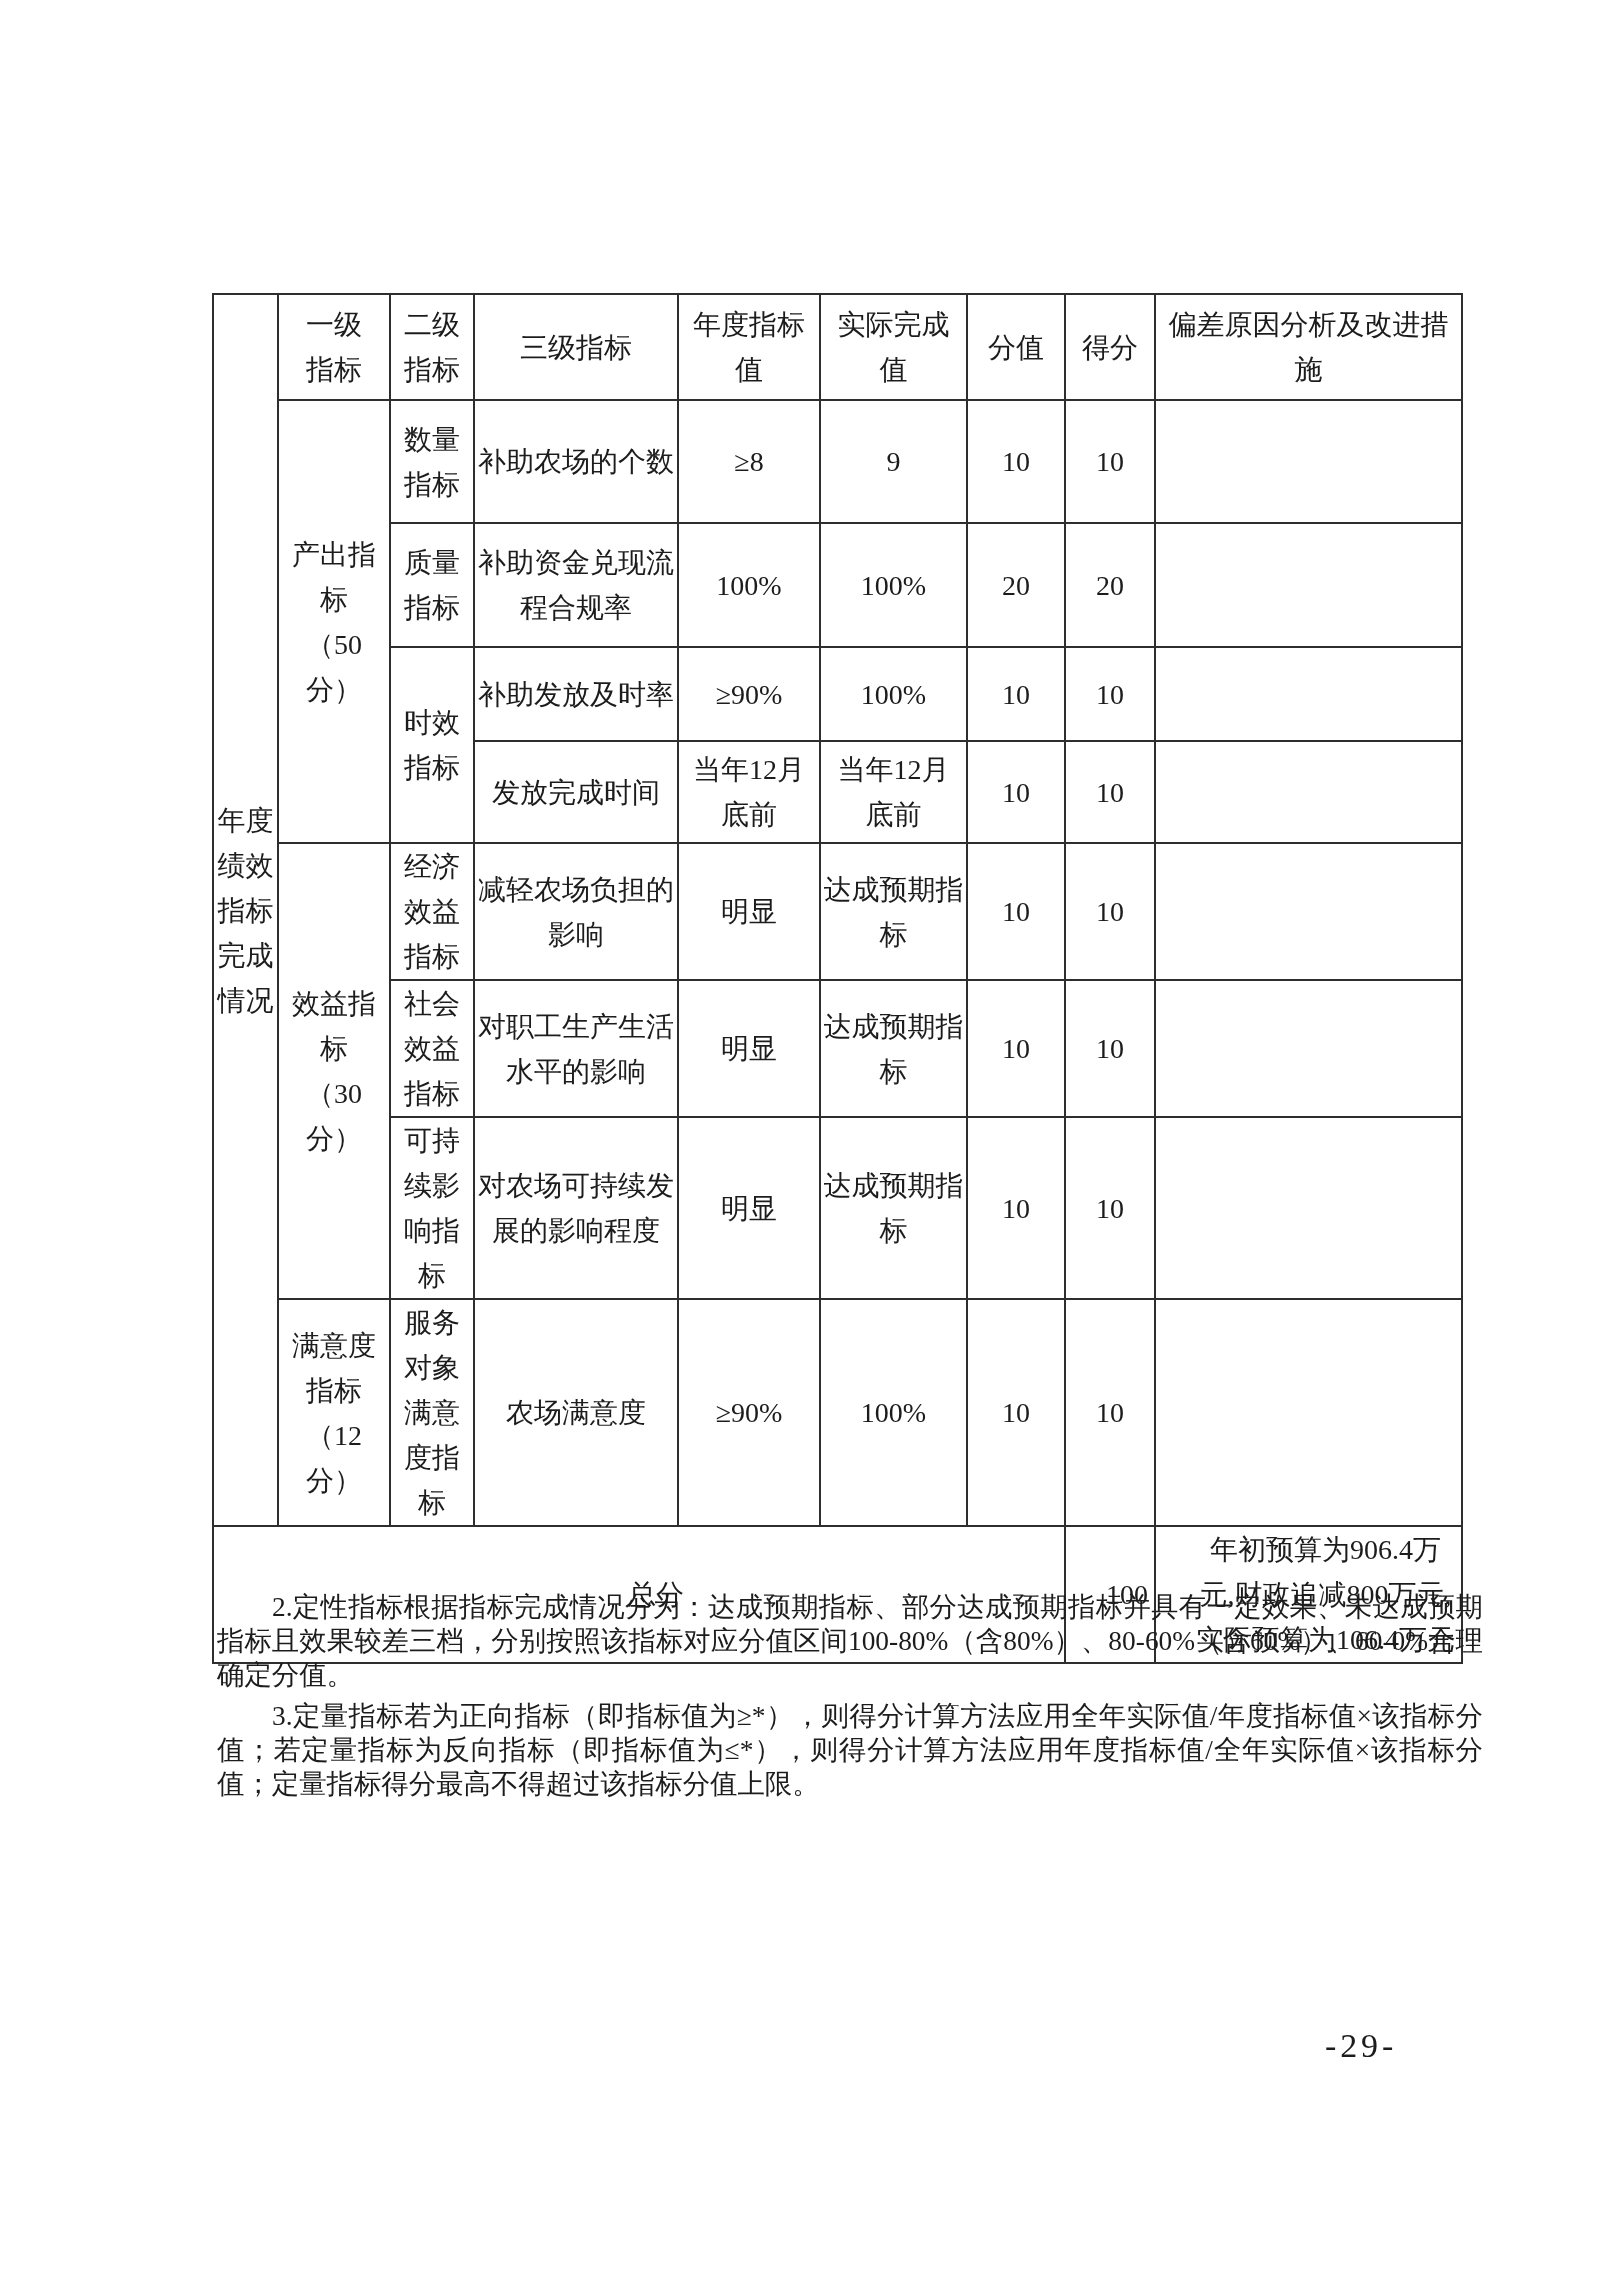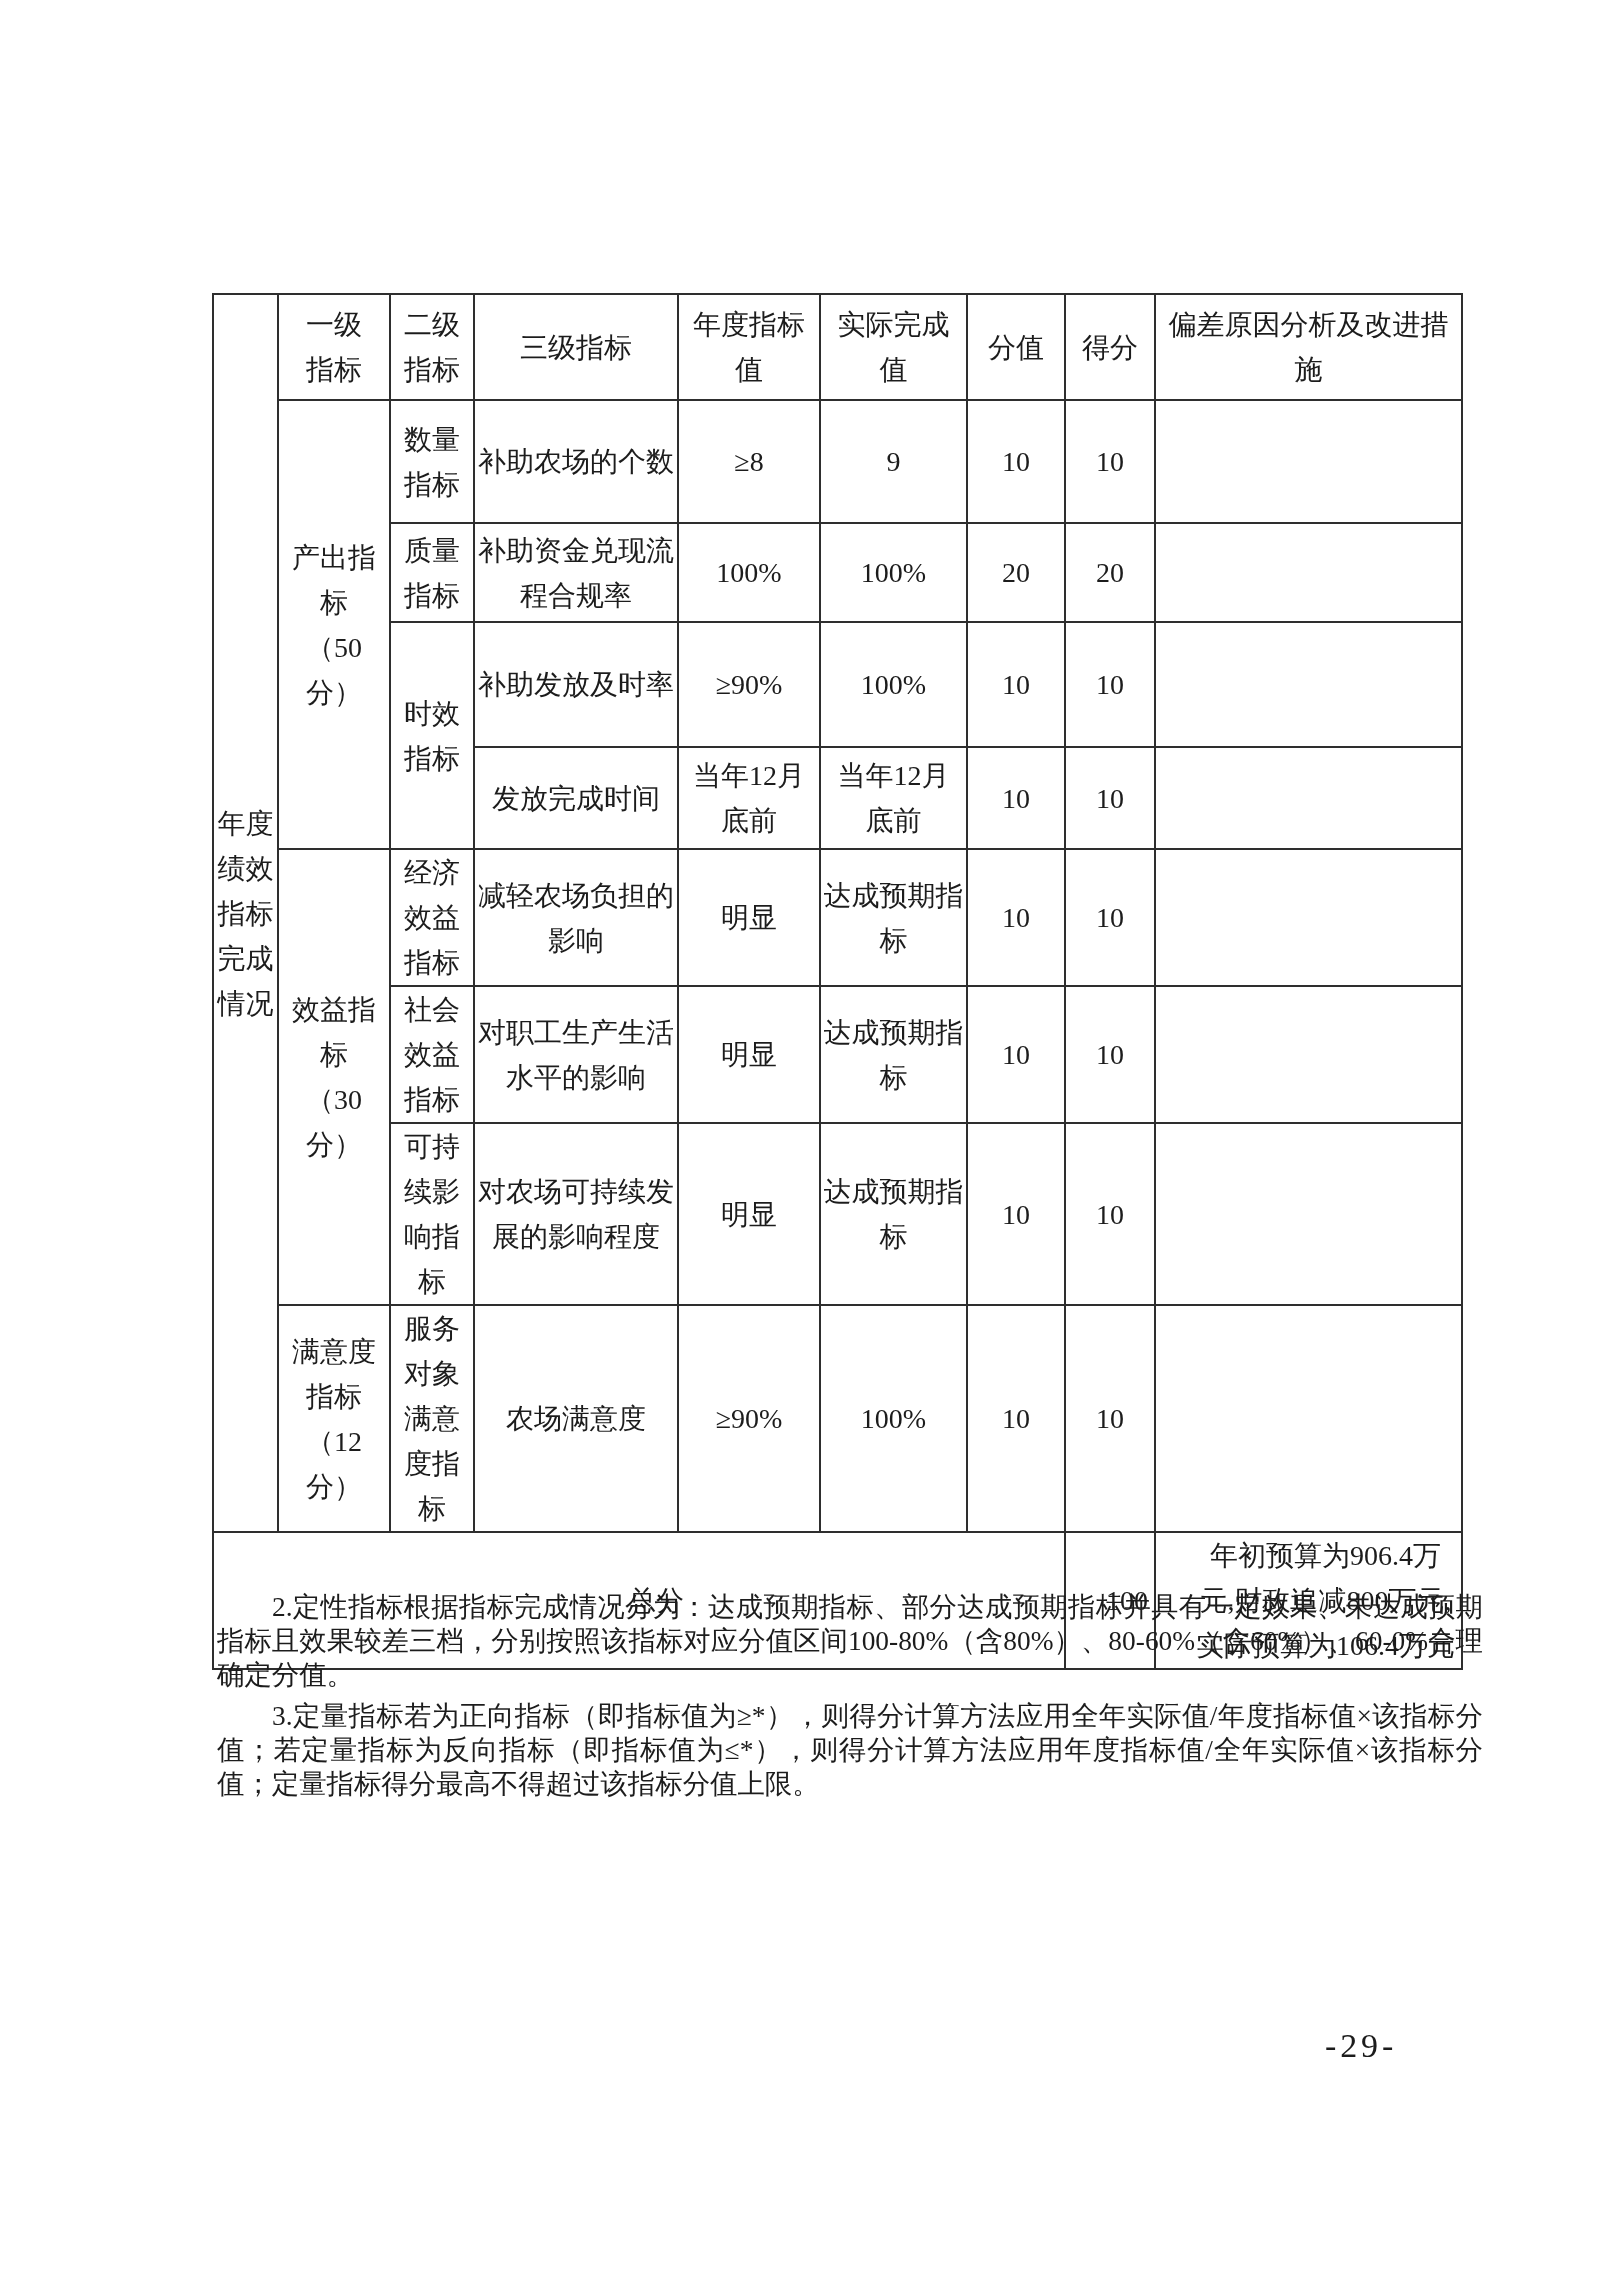"质量" tr { height: 99px -> 124px }
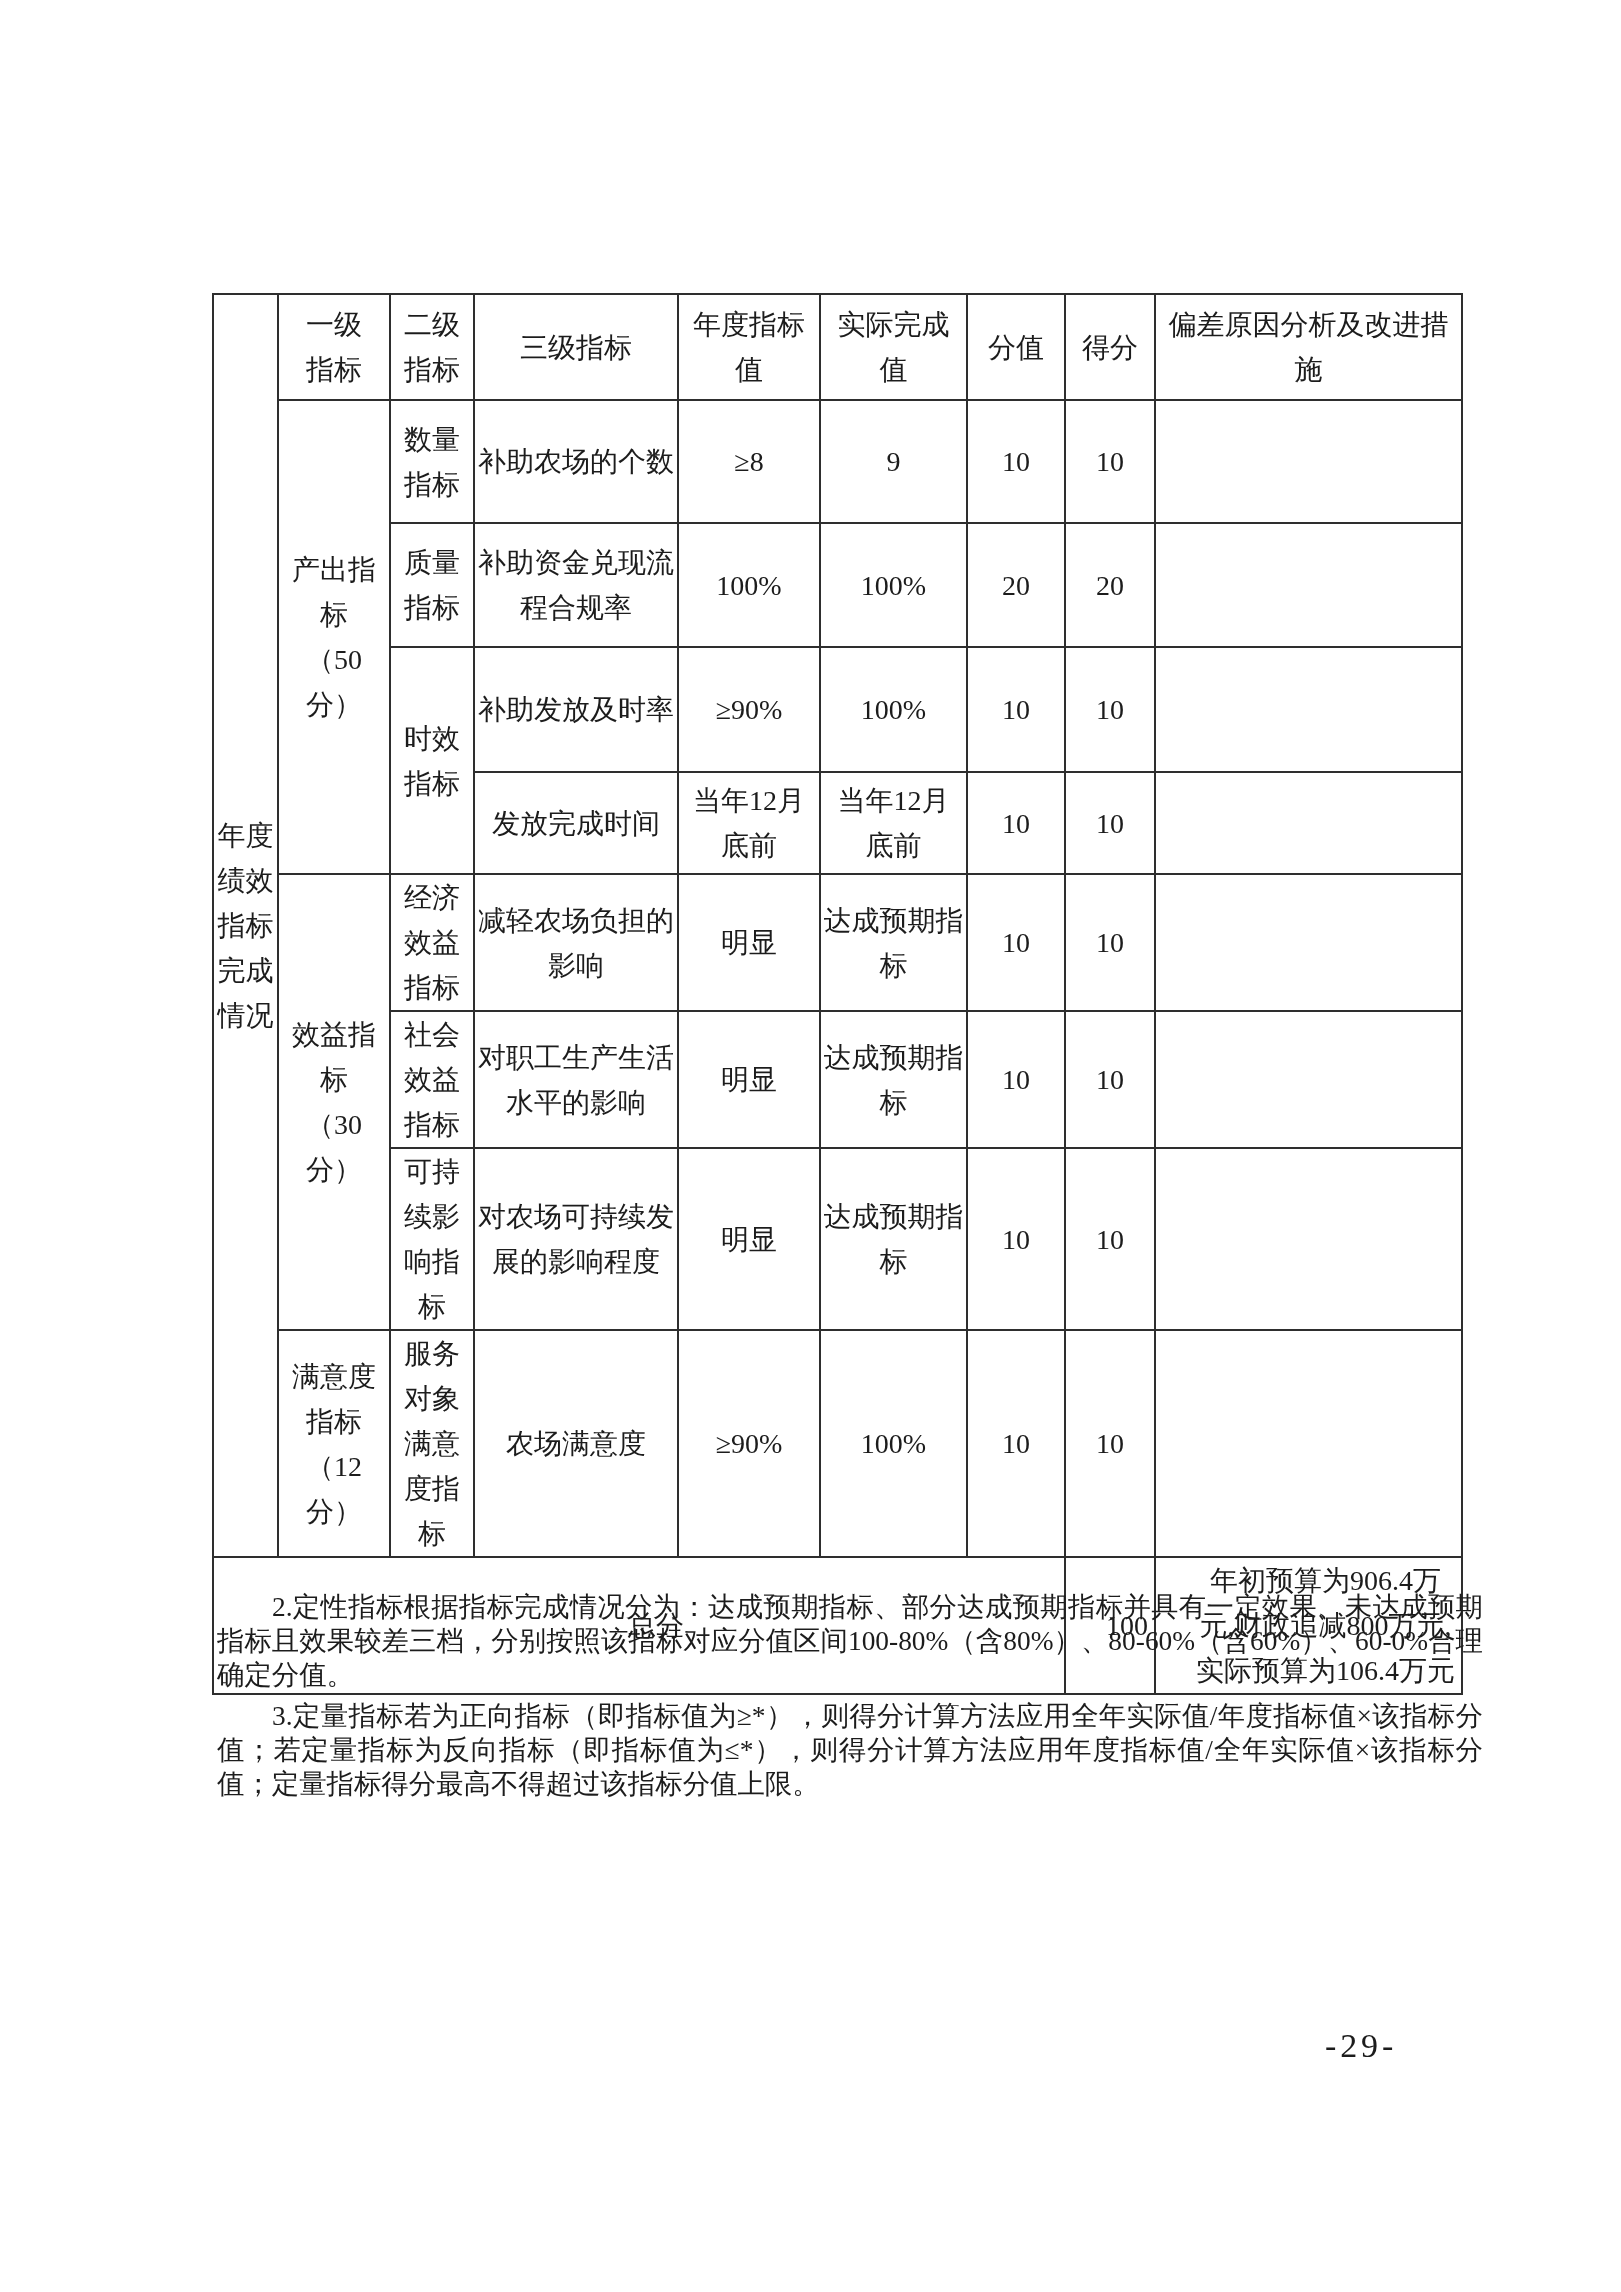"时效" tr { height: 125px -> 94px }
